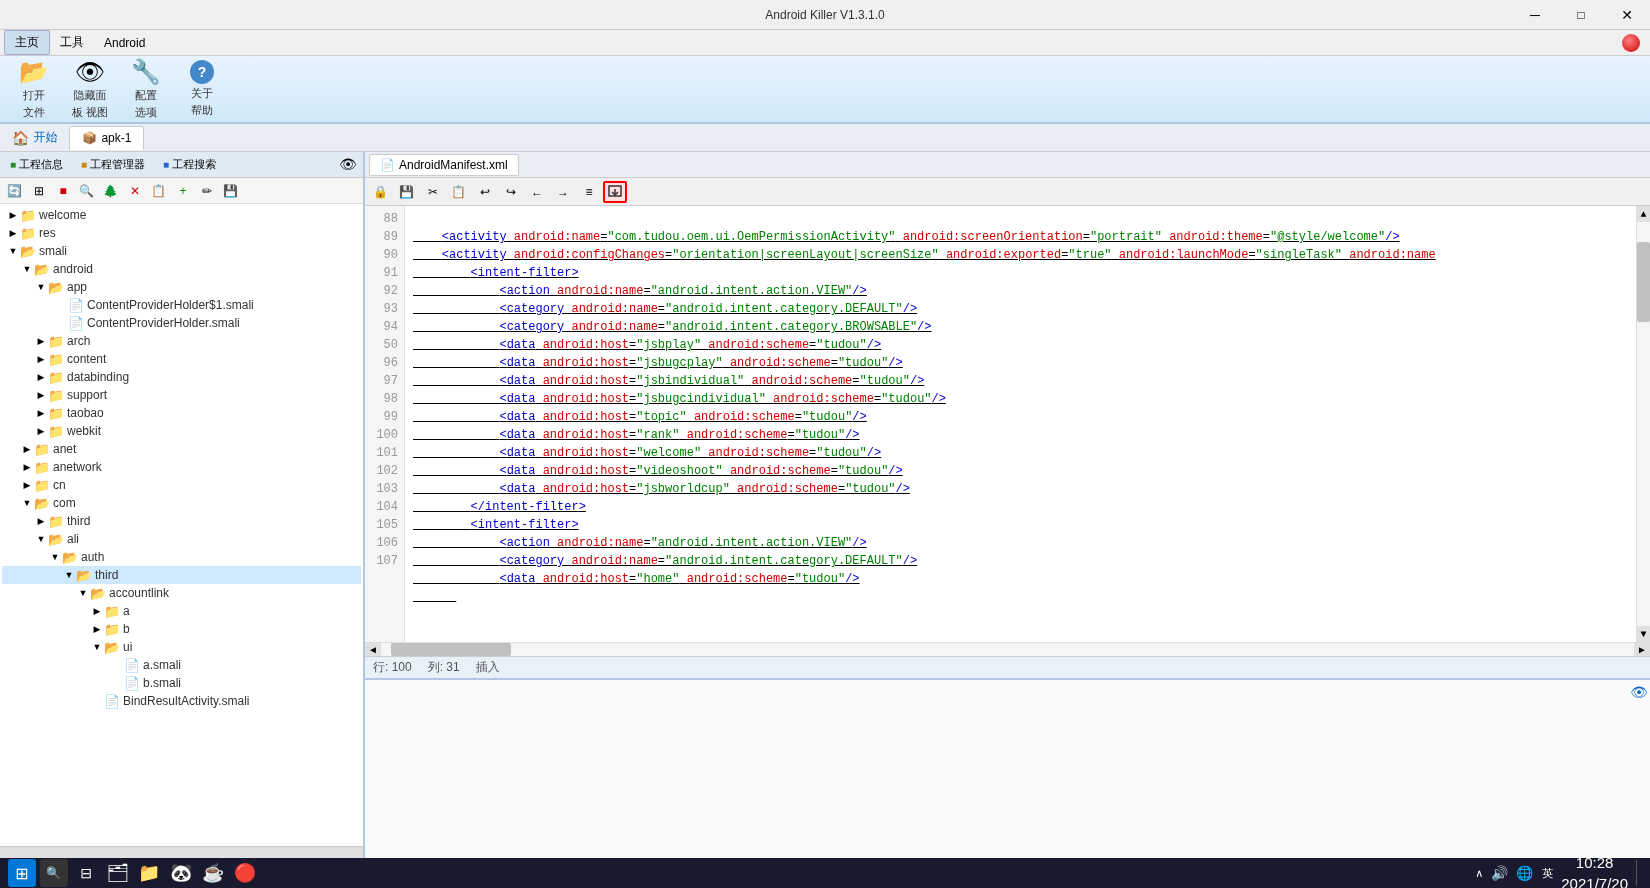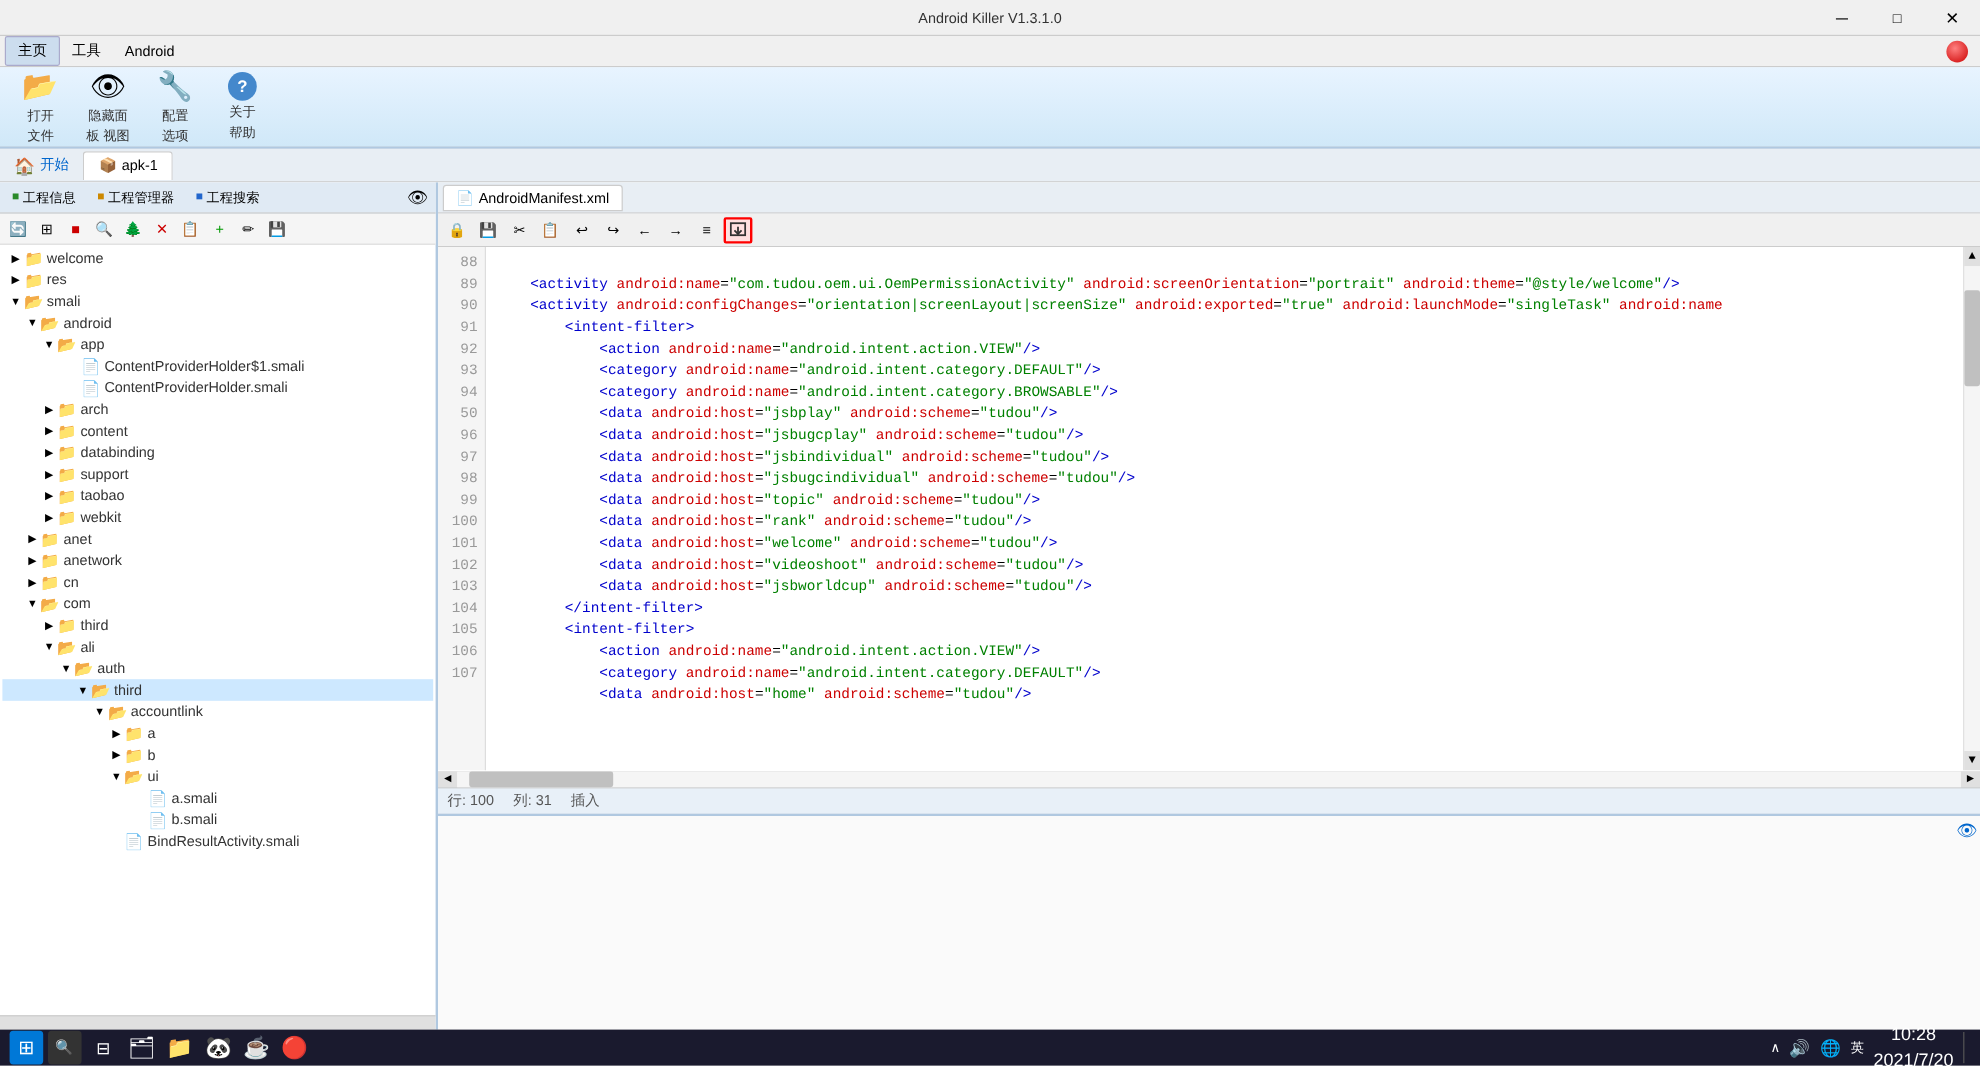"<activity" .code-area { text-decoration: none -> underline }
